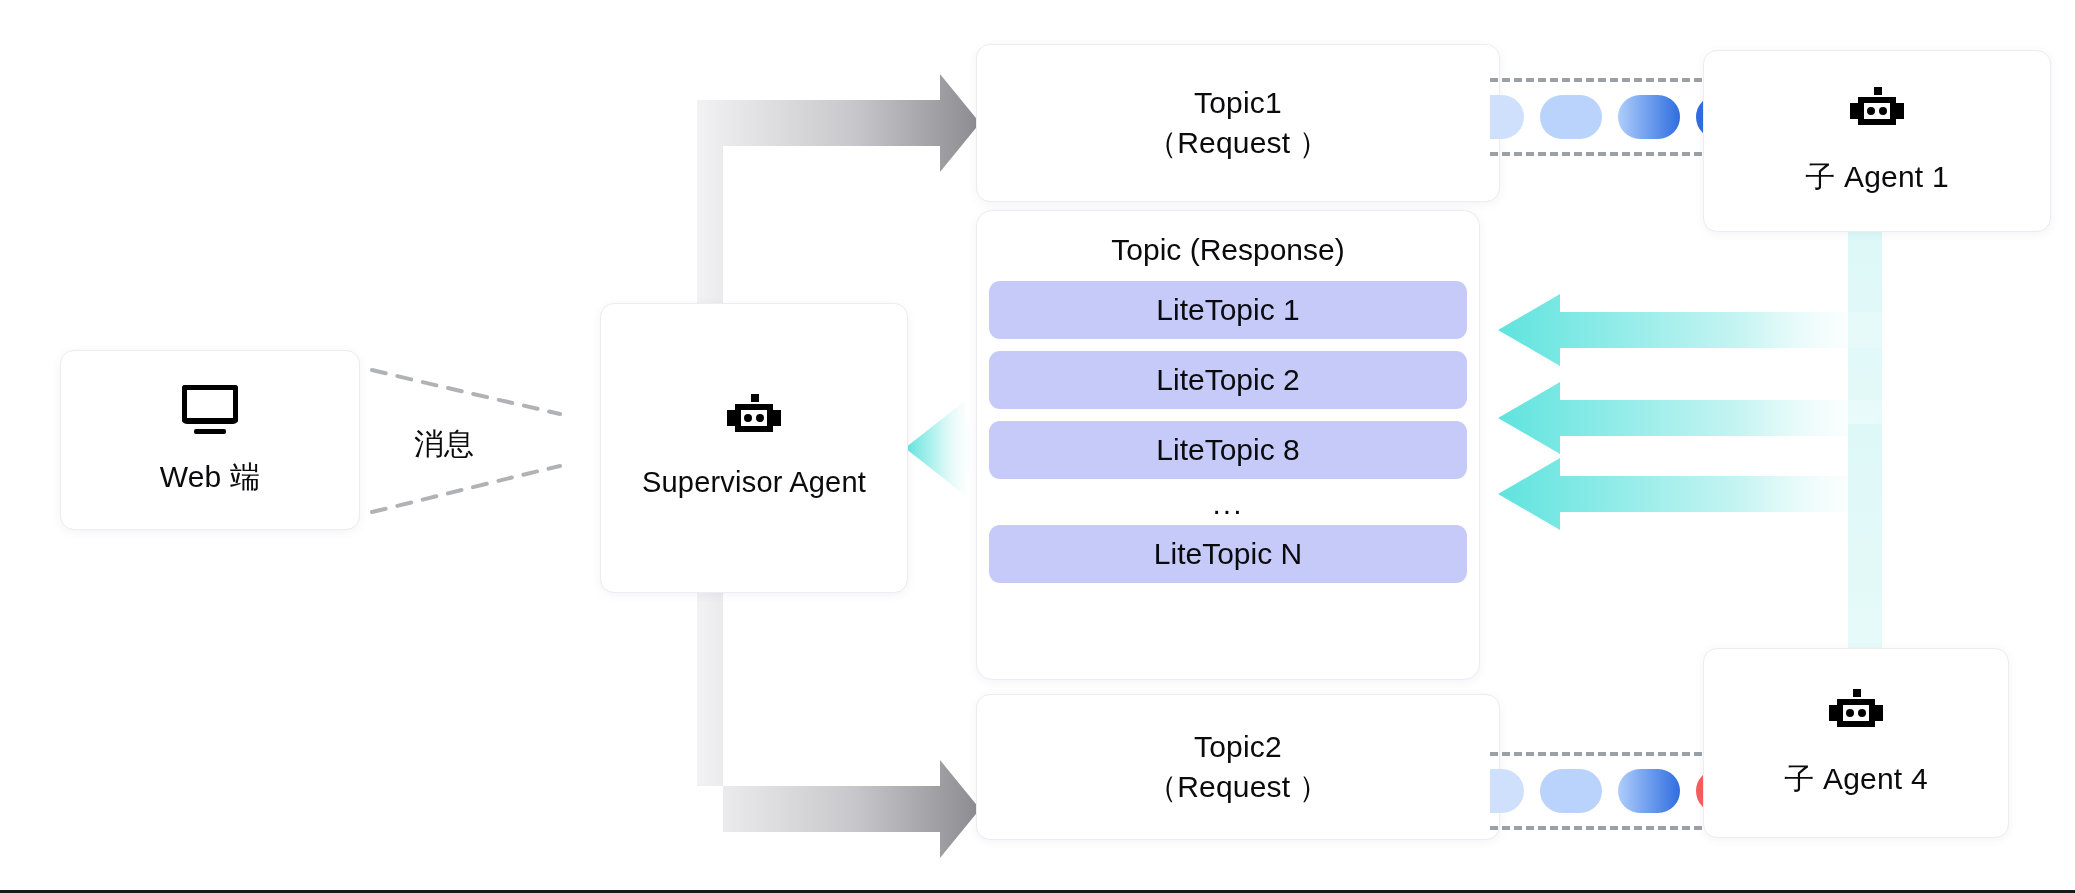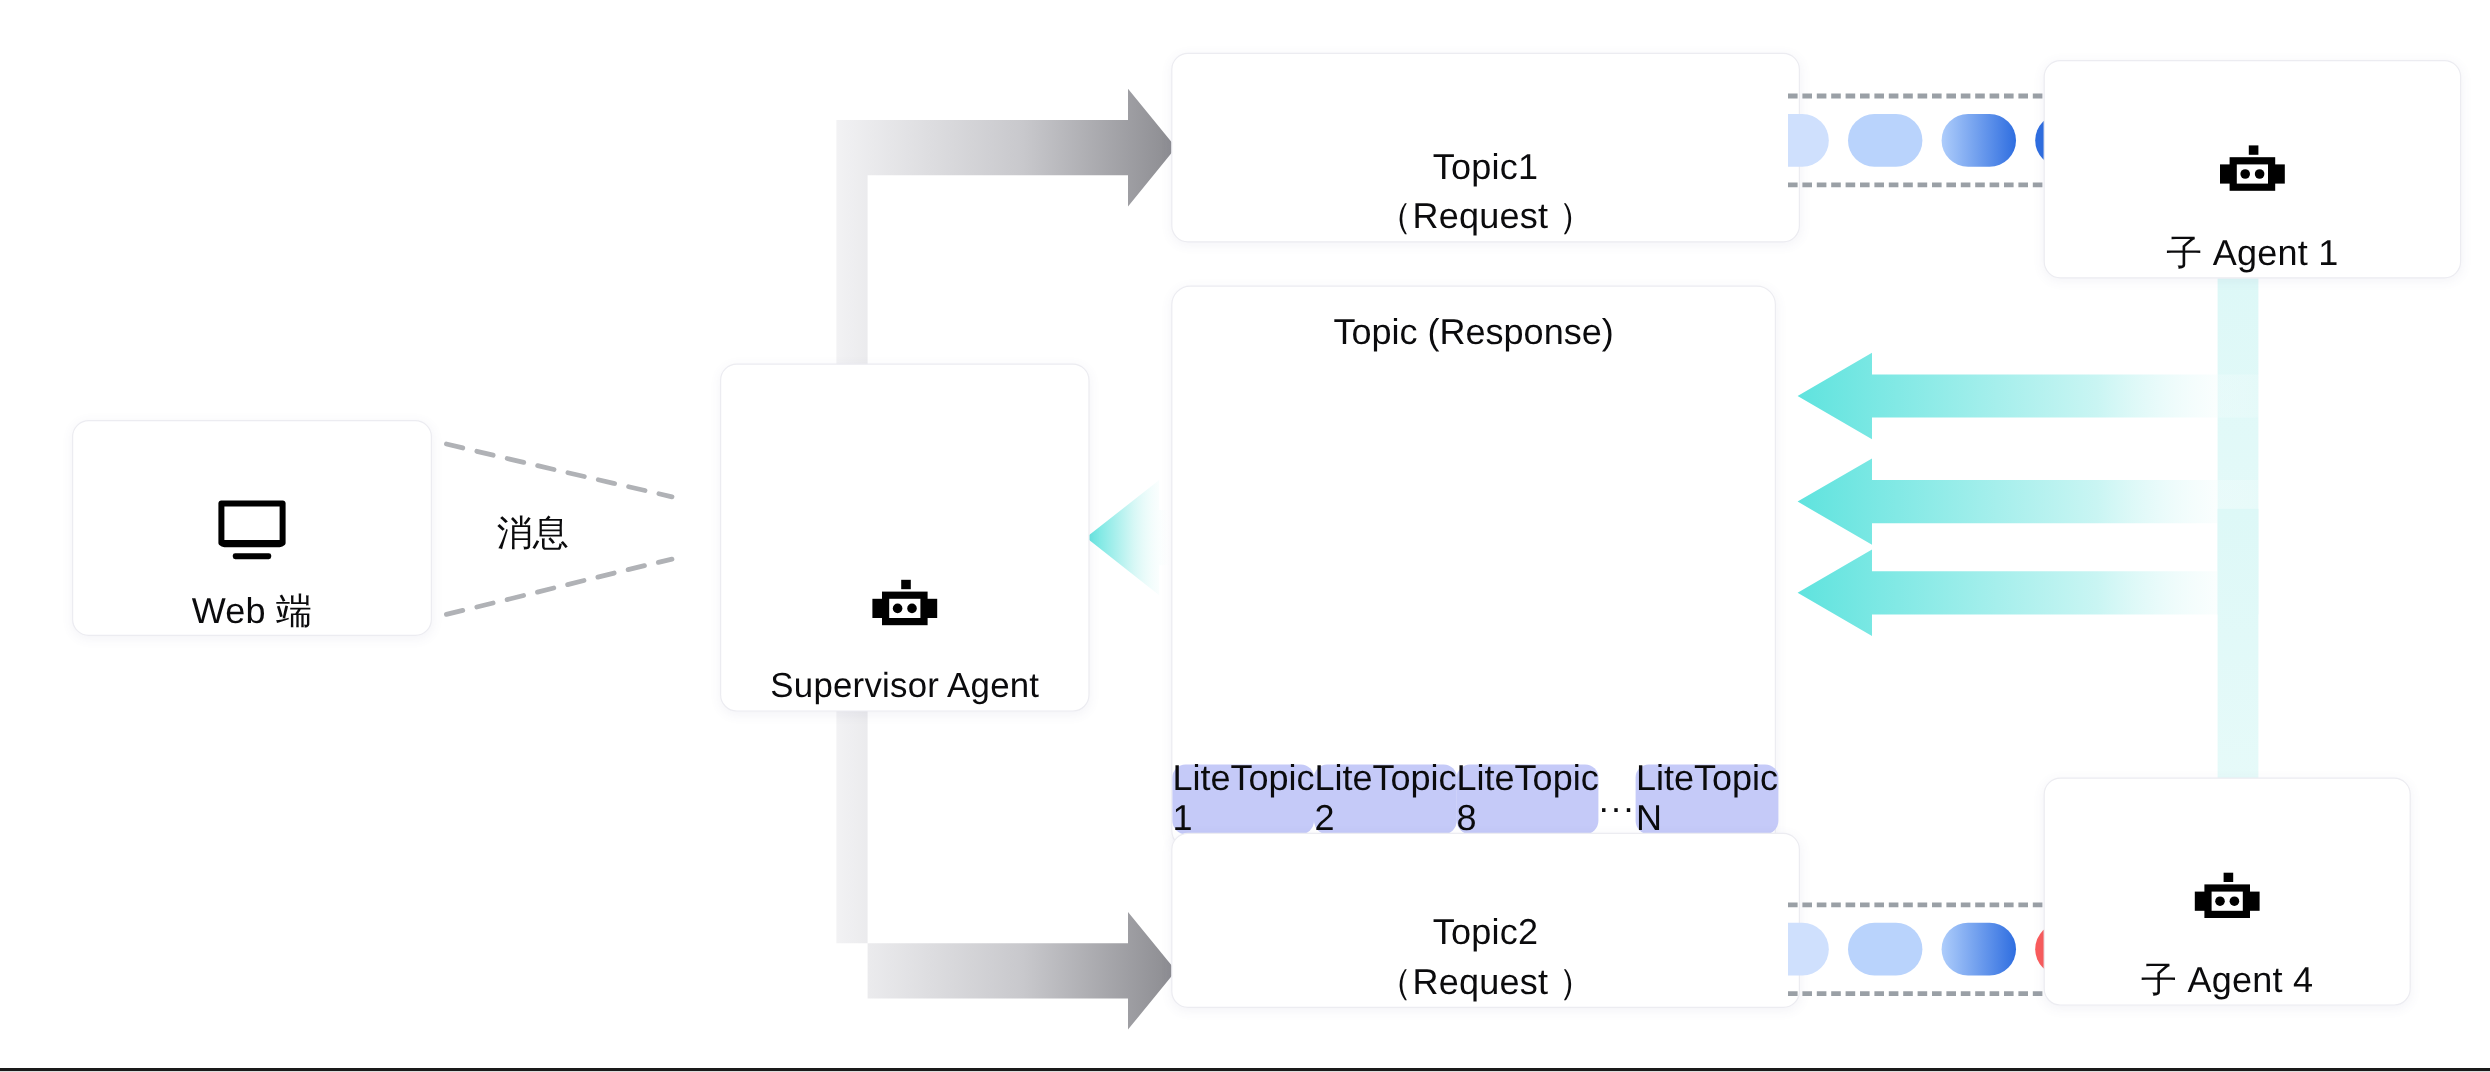"Topic1" .node { justify-content: flex-end -> center }
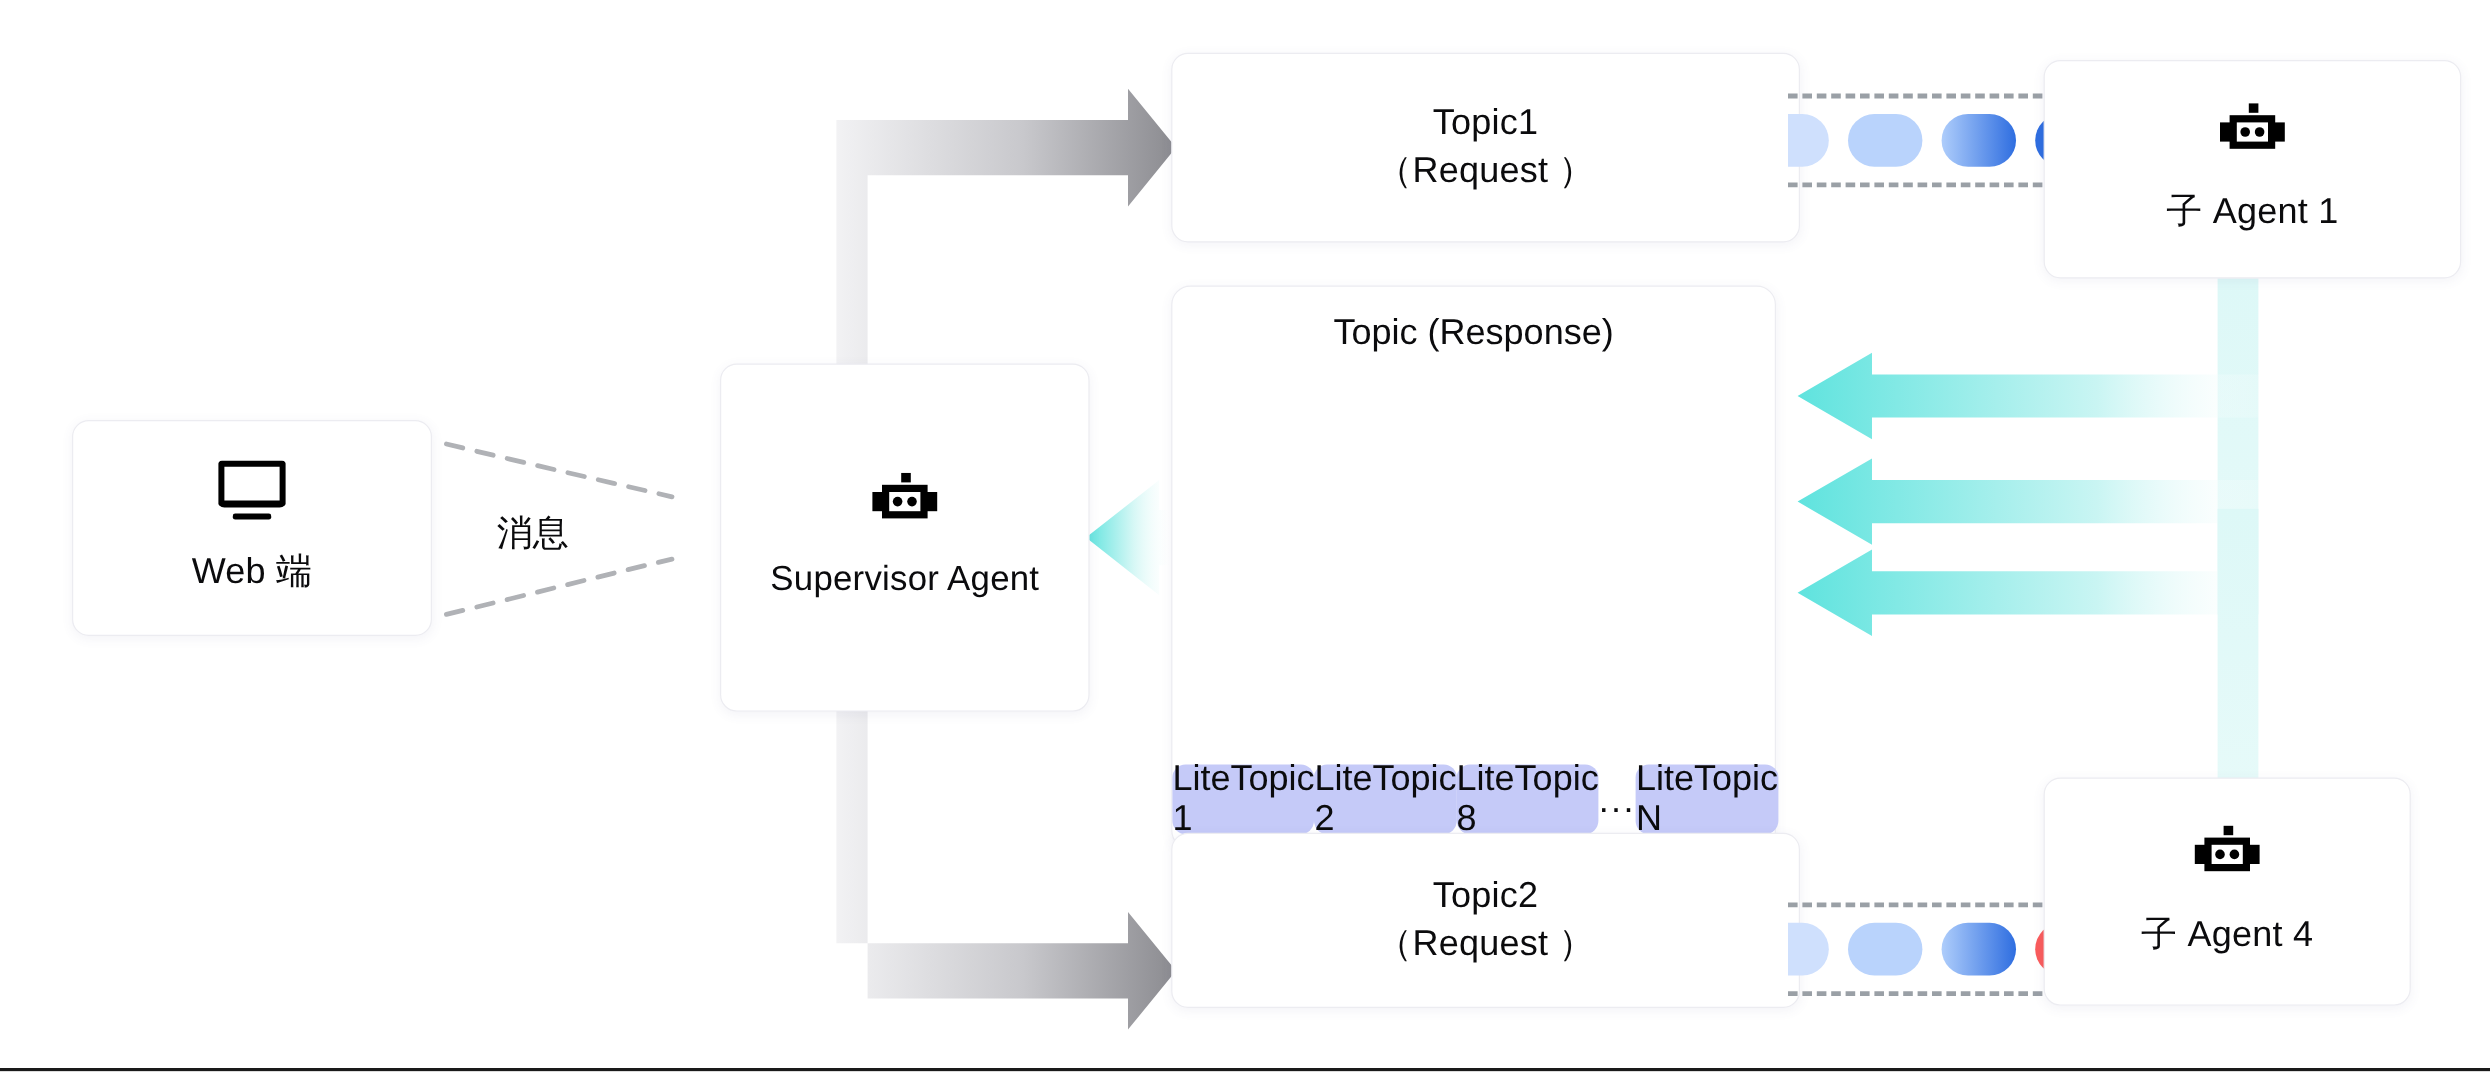"Topic (Response)" #node-topic-response { justify-content: space-between -> flex-start; margin-top: 28px -> none }
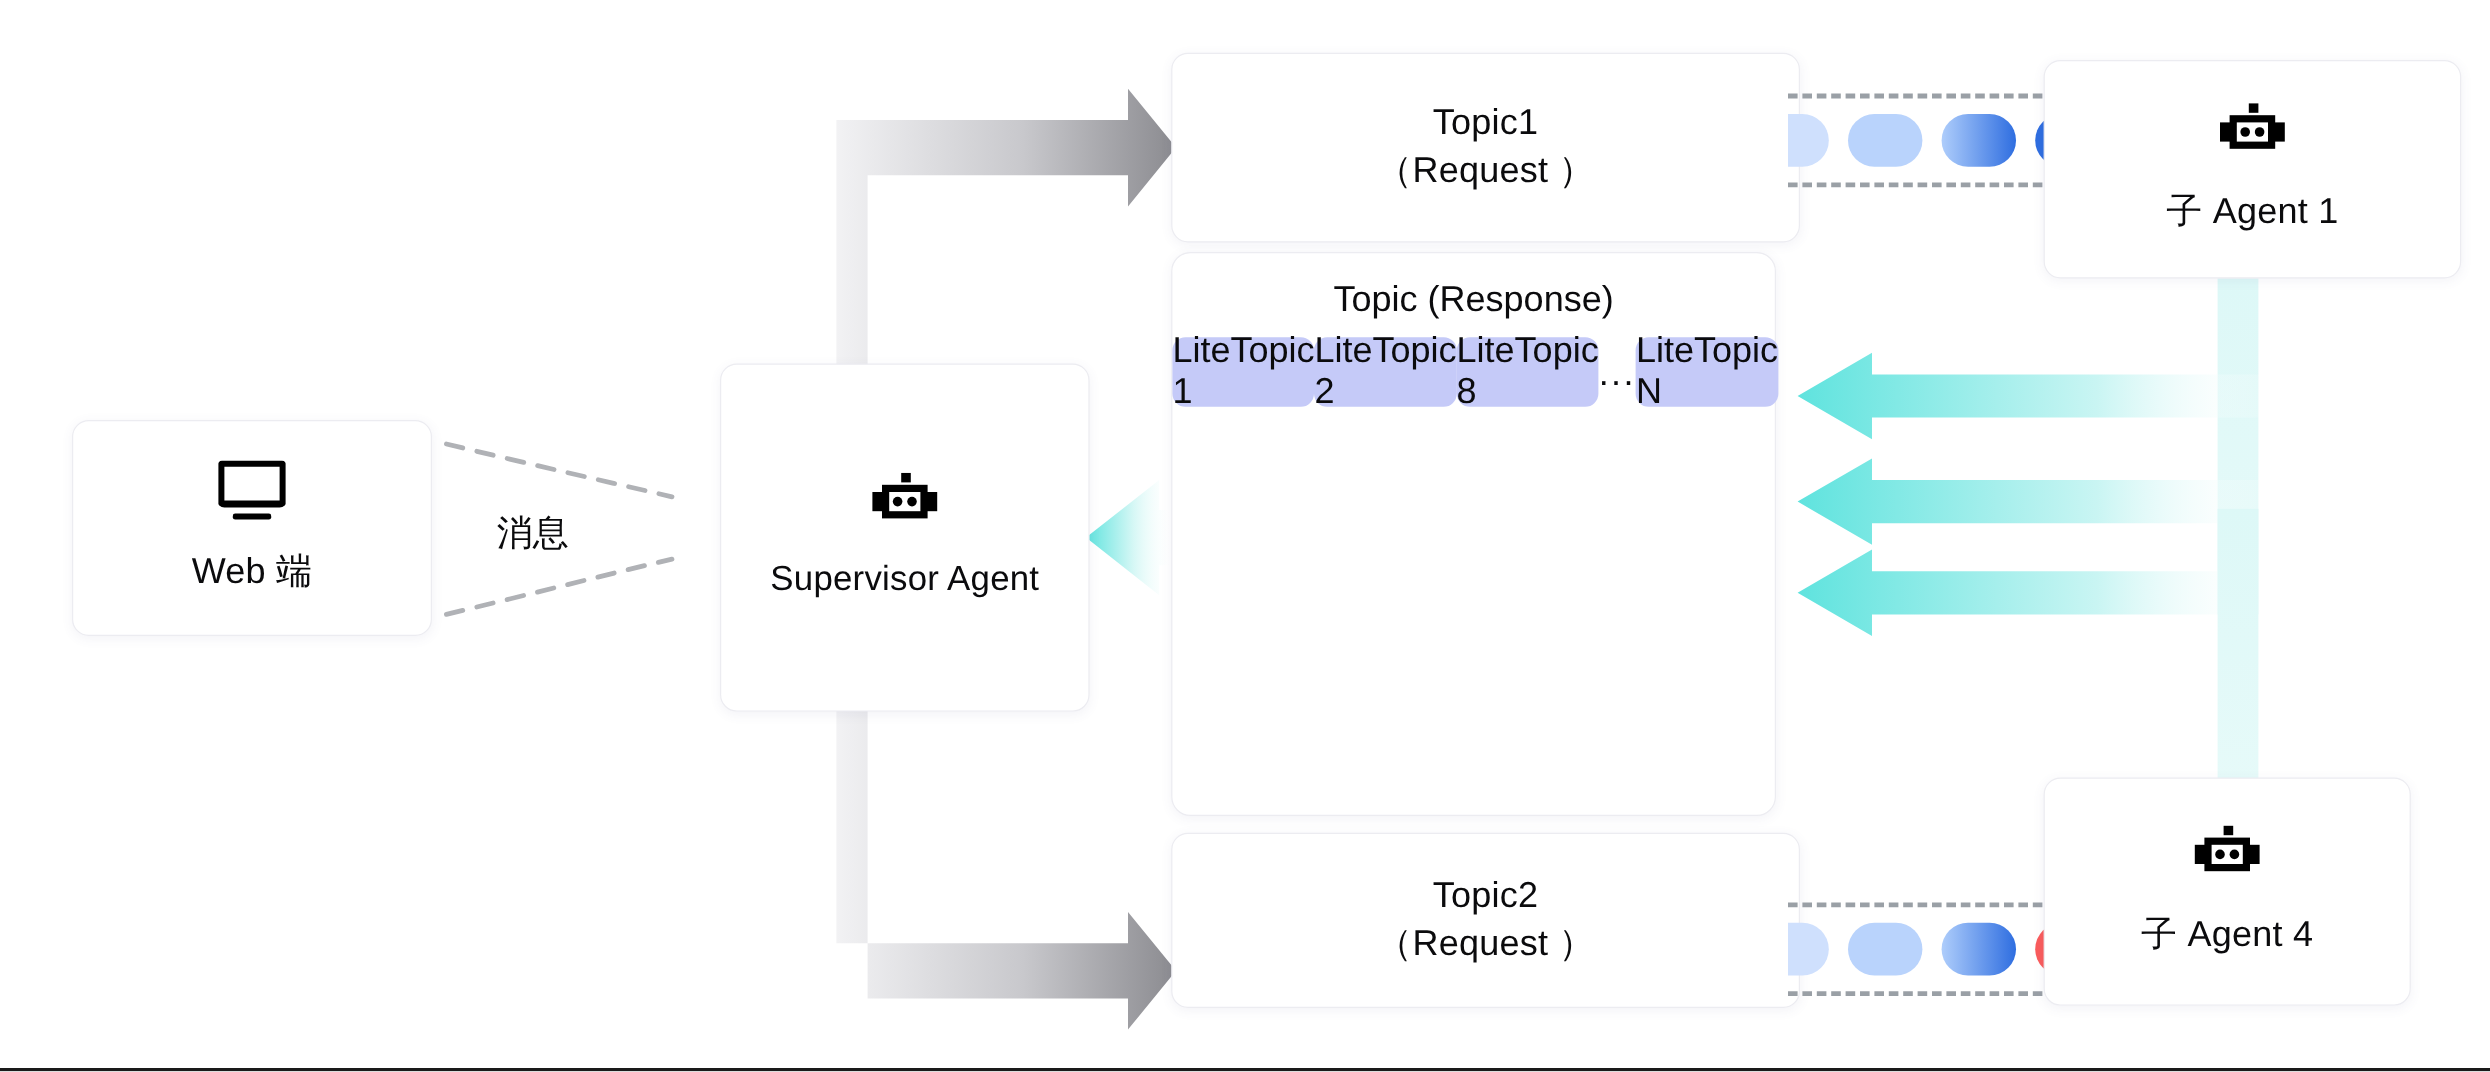"LiteTopic 1" .lite-list { flex-direction: row -> column }
